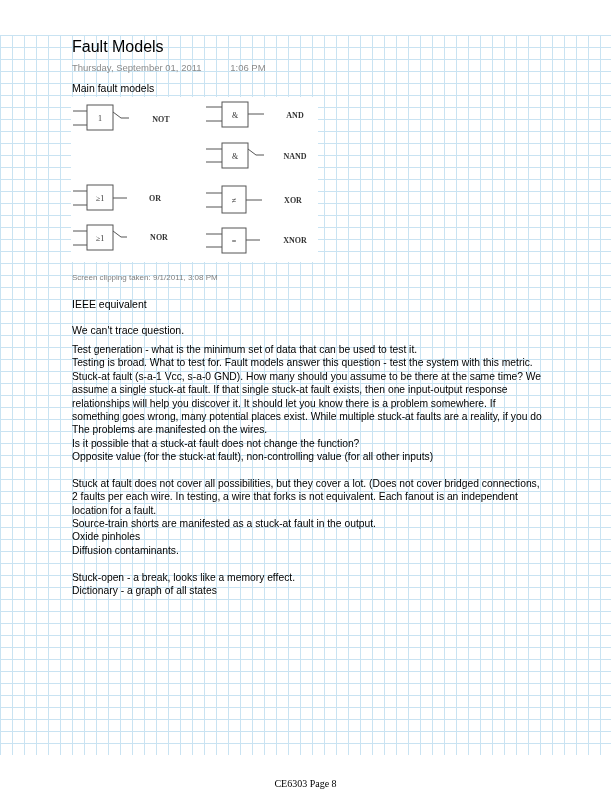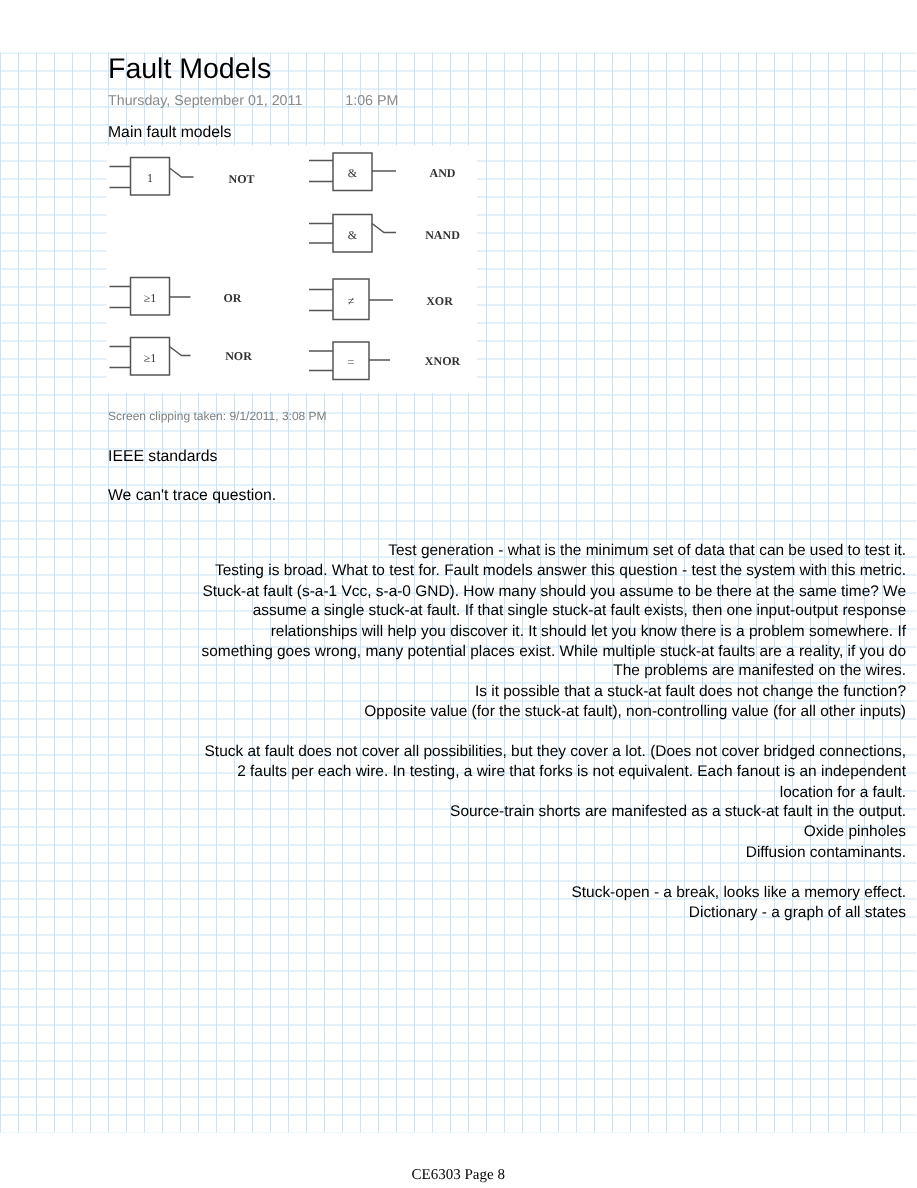"Fault Models" .page-title { font-size: 19px -> 16px }
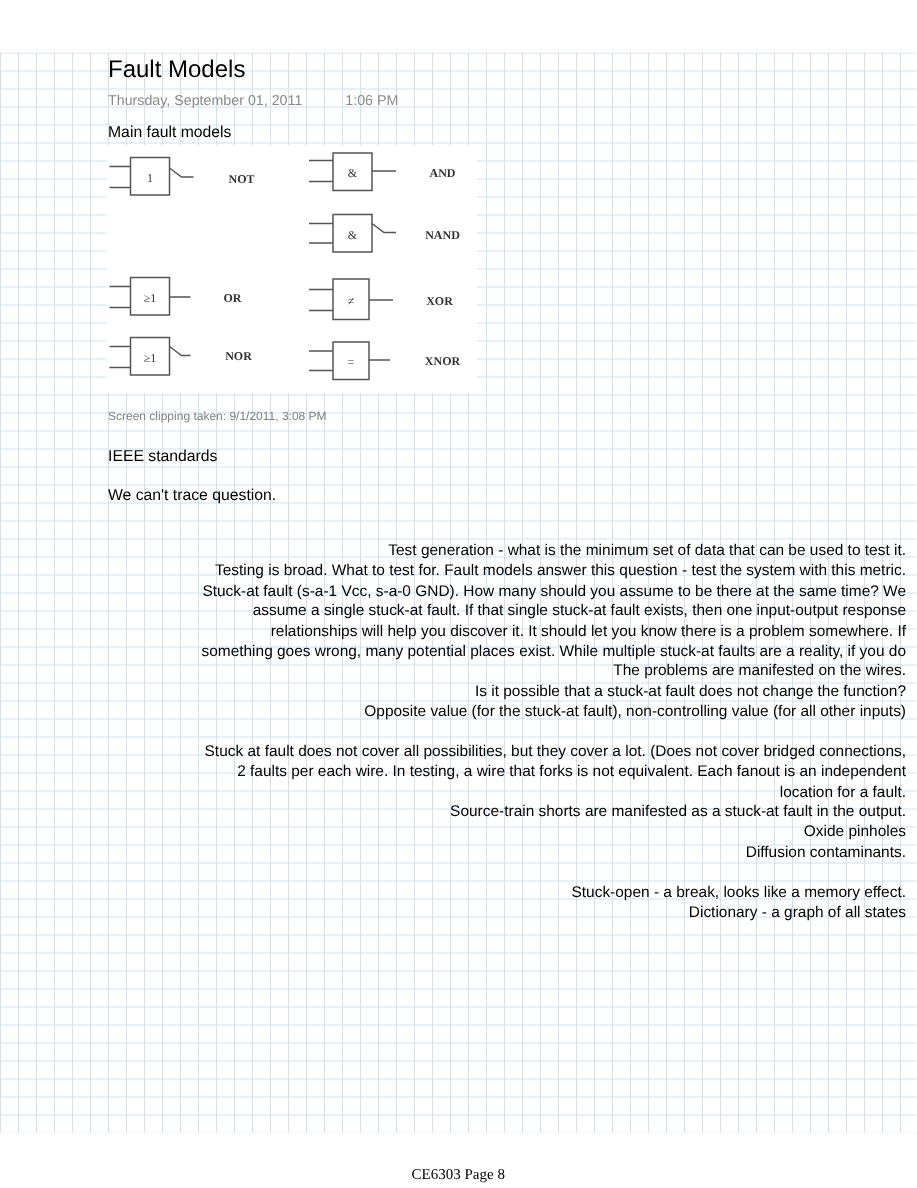"IEEE standards" div.section-head { text: standards -> equivalent }
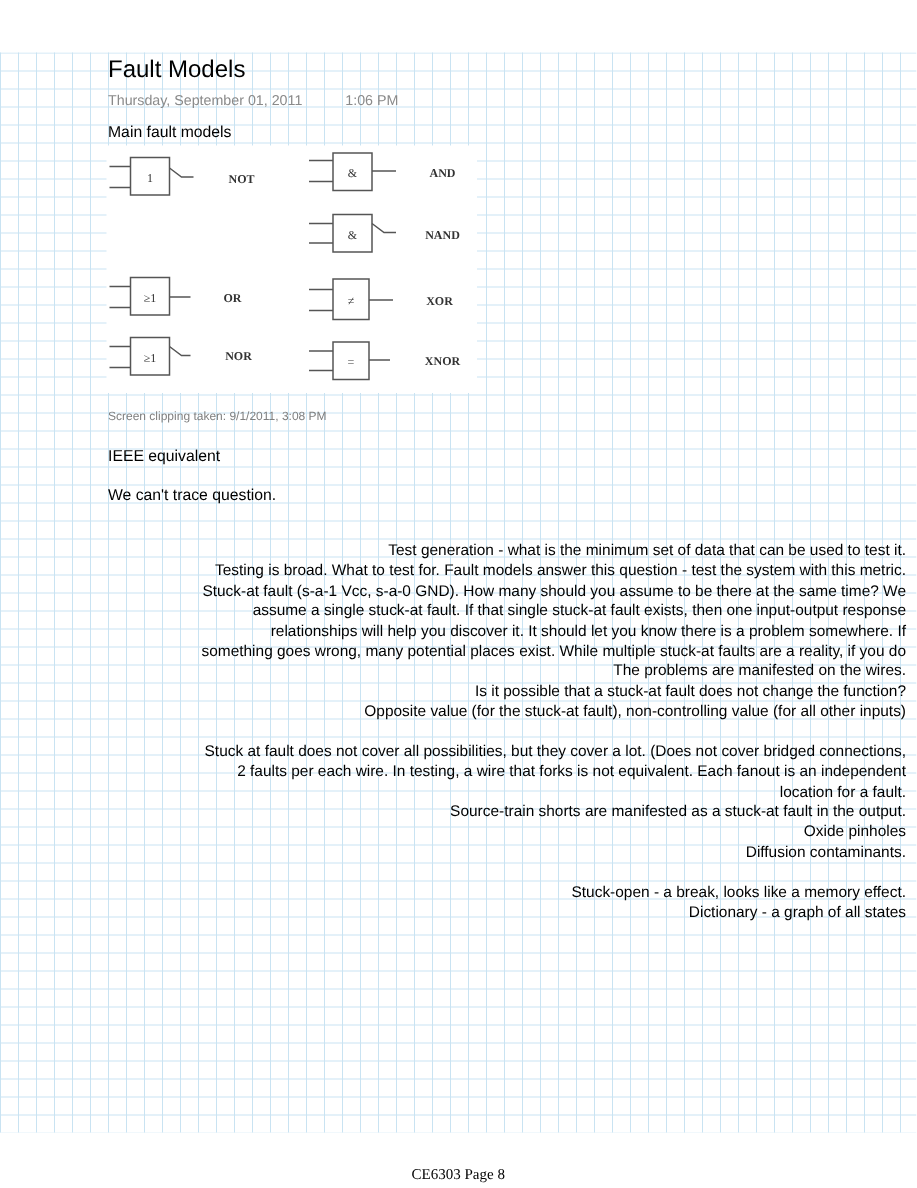"Test generation - what is" .body-text { text-align: right -> none; top: 361px -> 343px }
